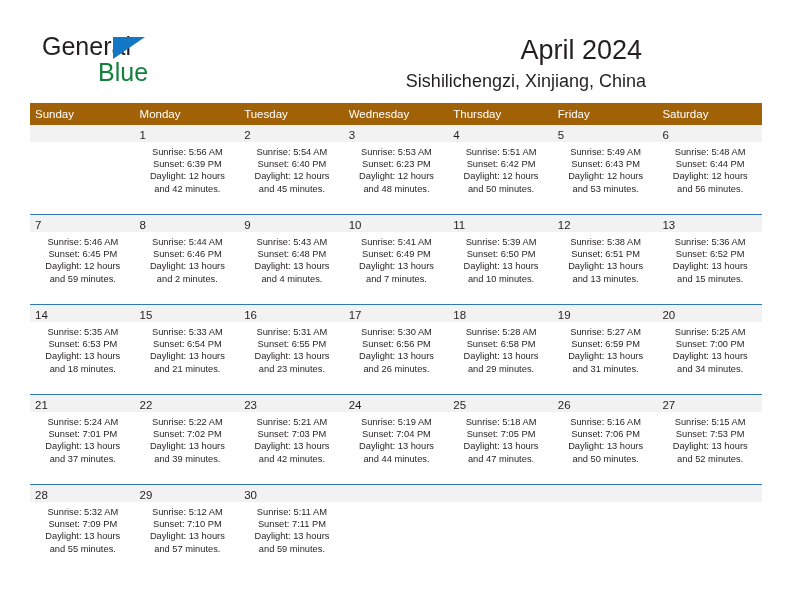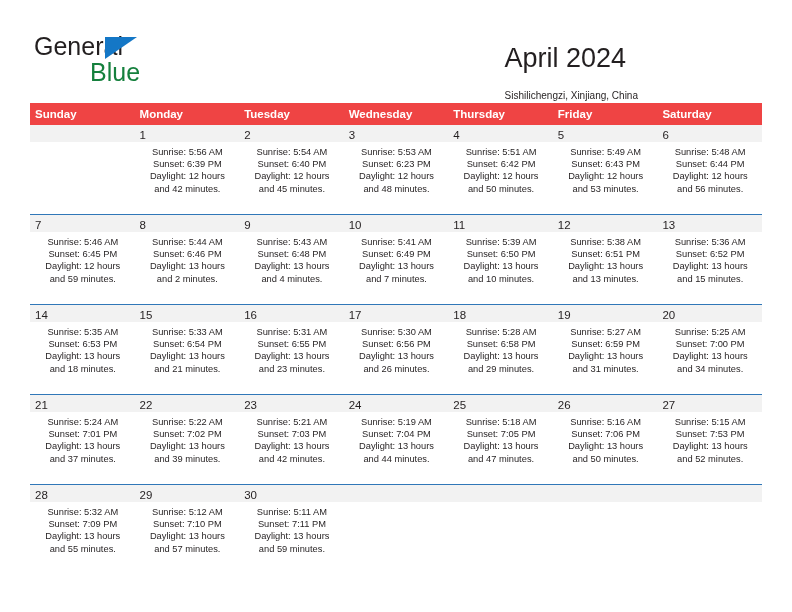"General" .top-bar { left: 0 -> 8px }
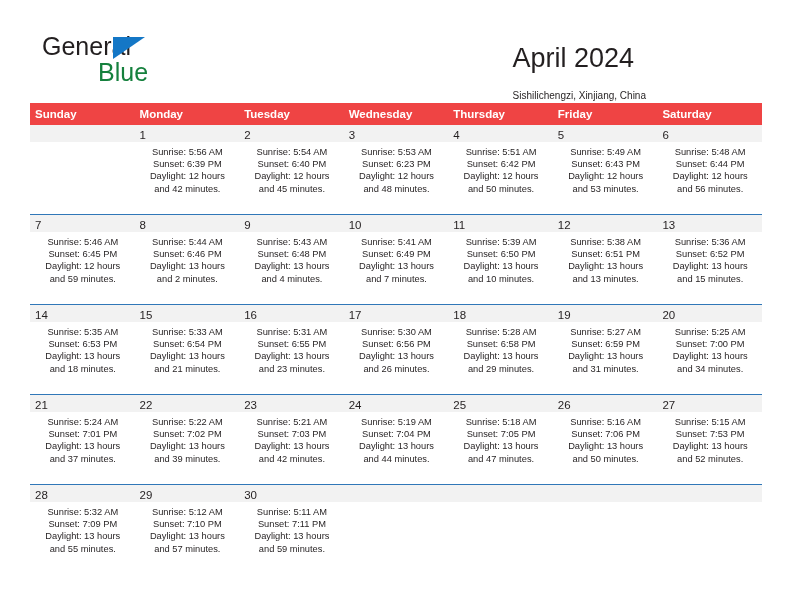"April 2024" .cal-title { margin: 12px -> 4px }
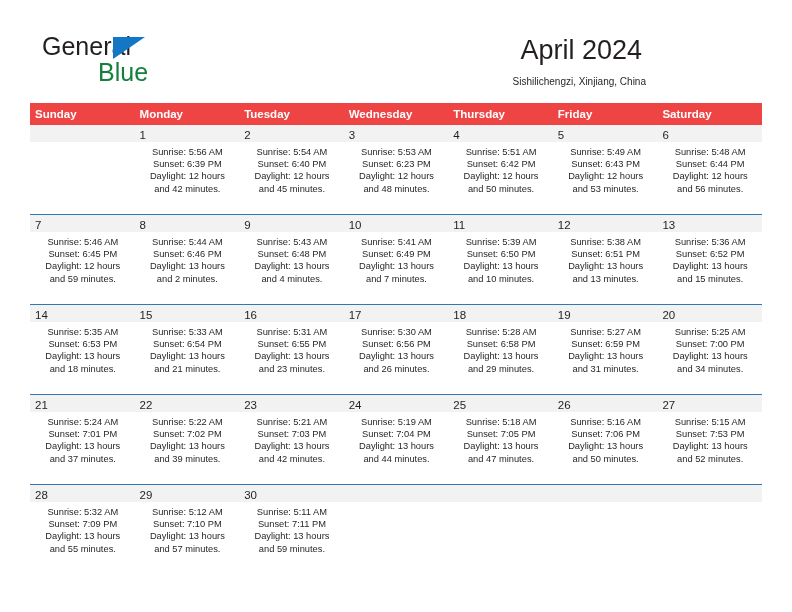"Sishilichengzi, Xinjiang, China" .cal-subtitle { font-size: 10px -> 18px }
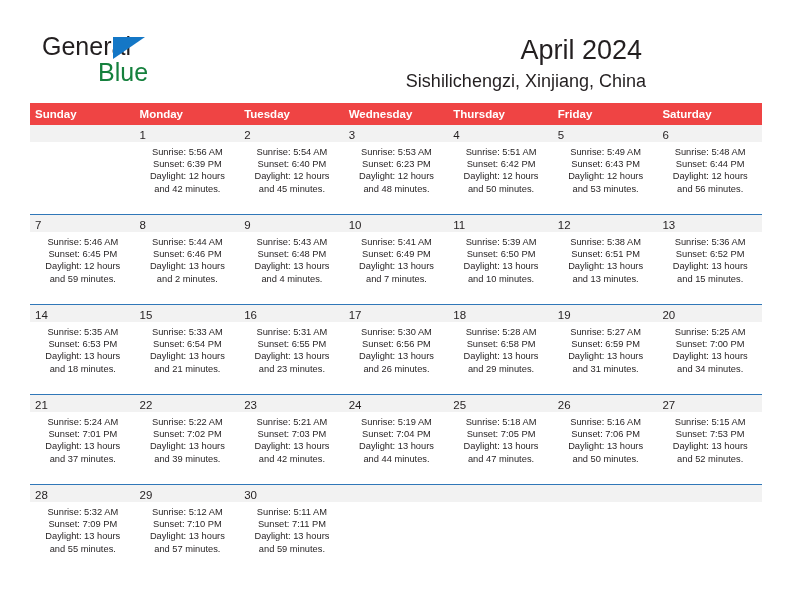"Sunday" .weekday-row { background: #ef4444 -> #a16207; font-weight: bold -> none }
